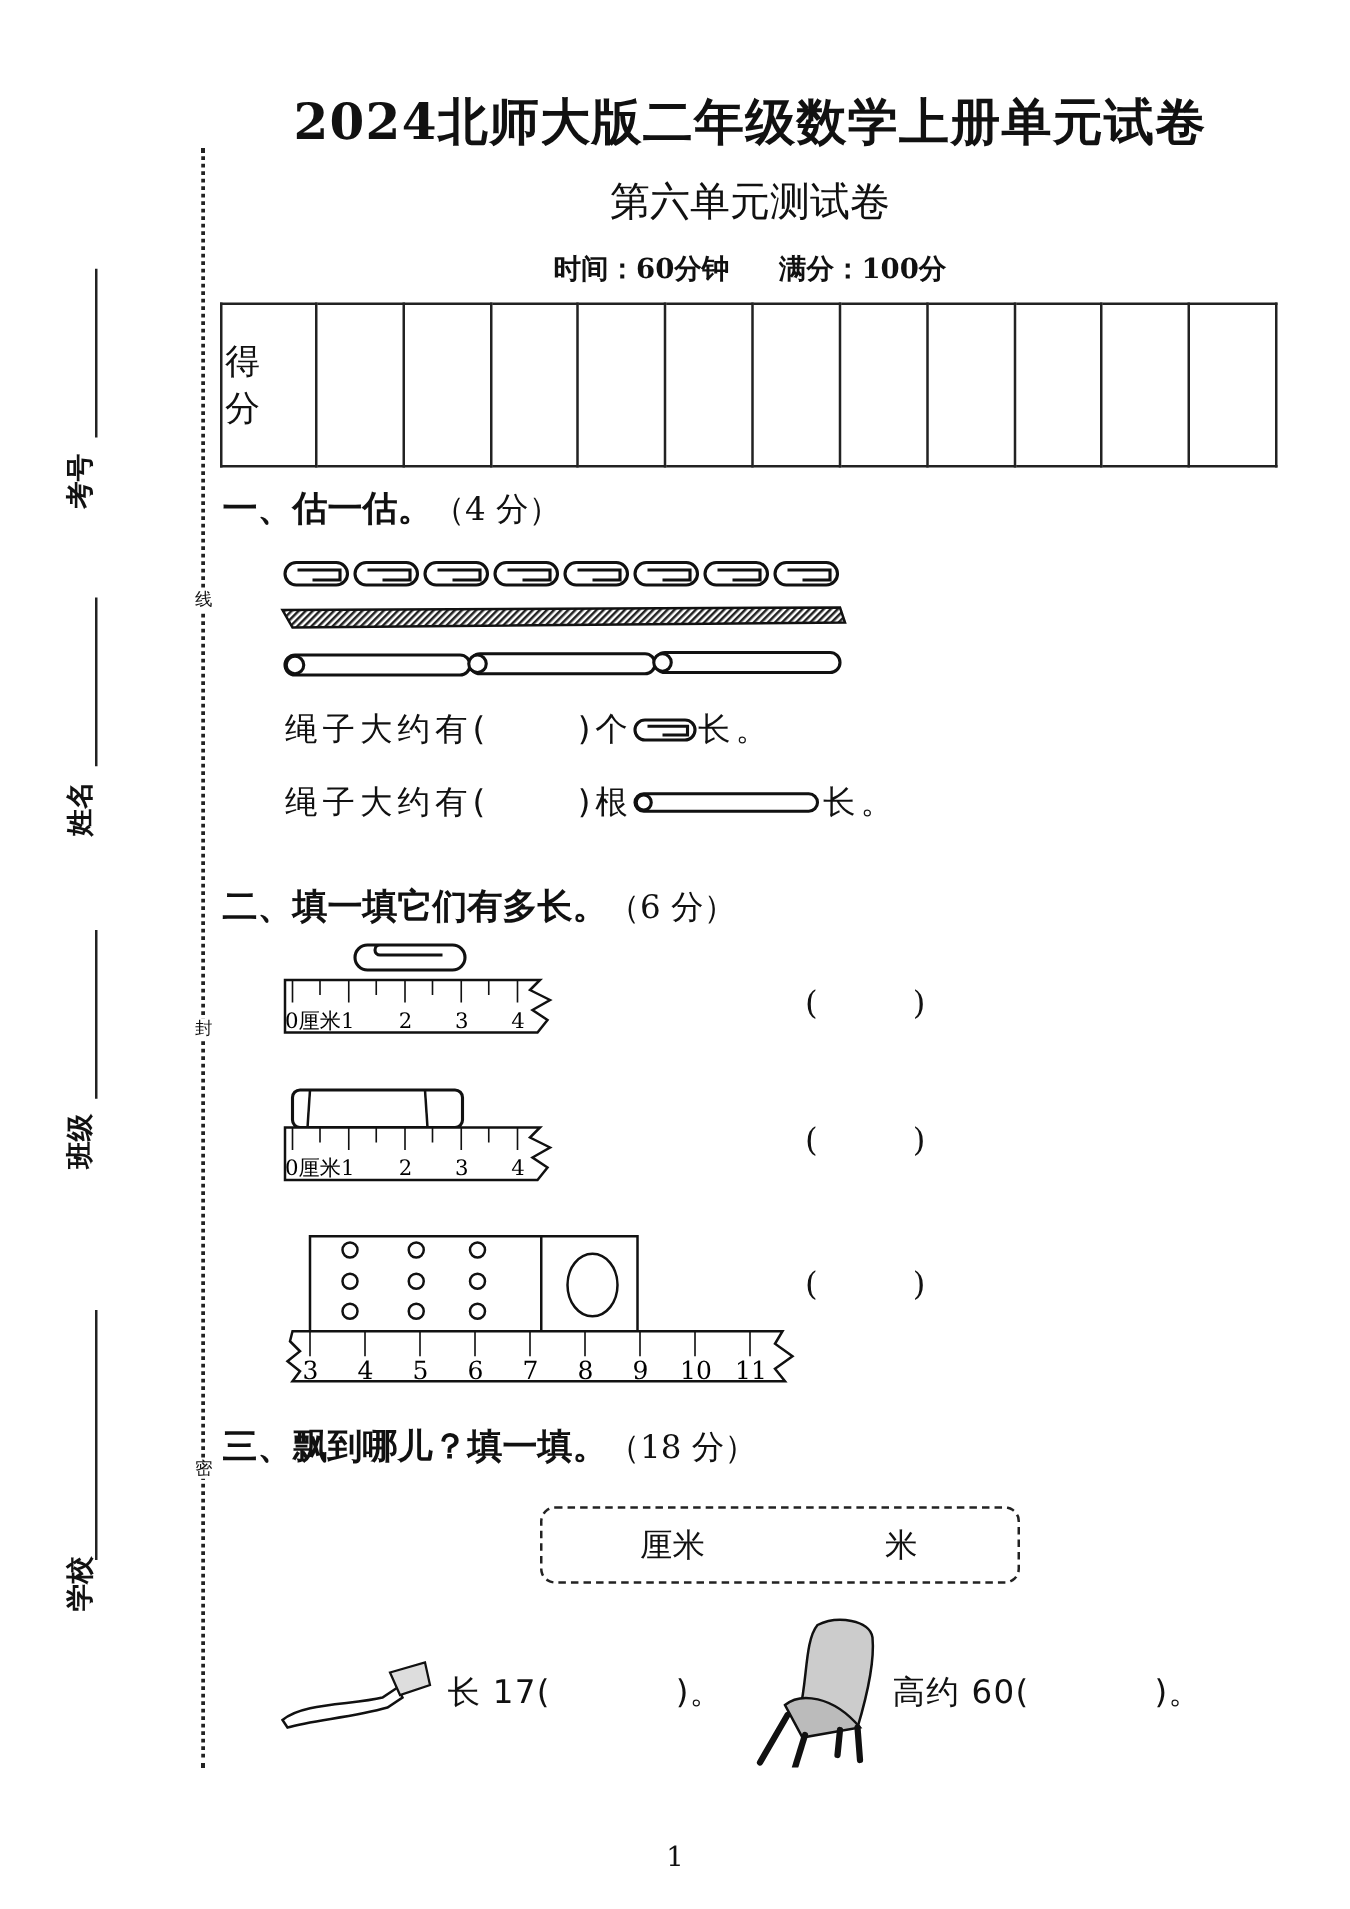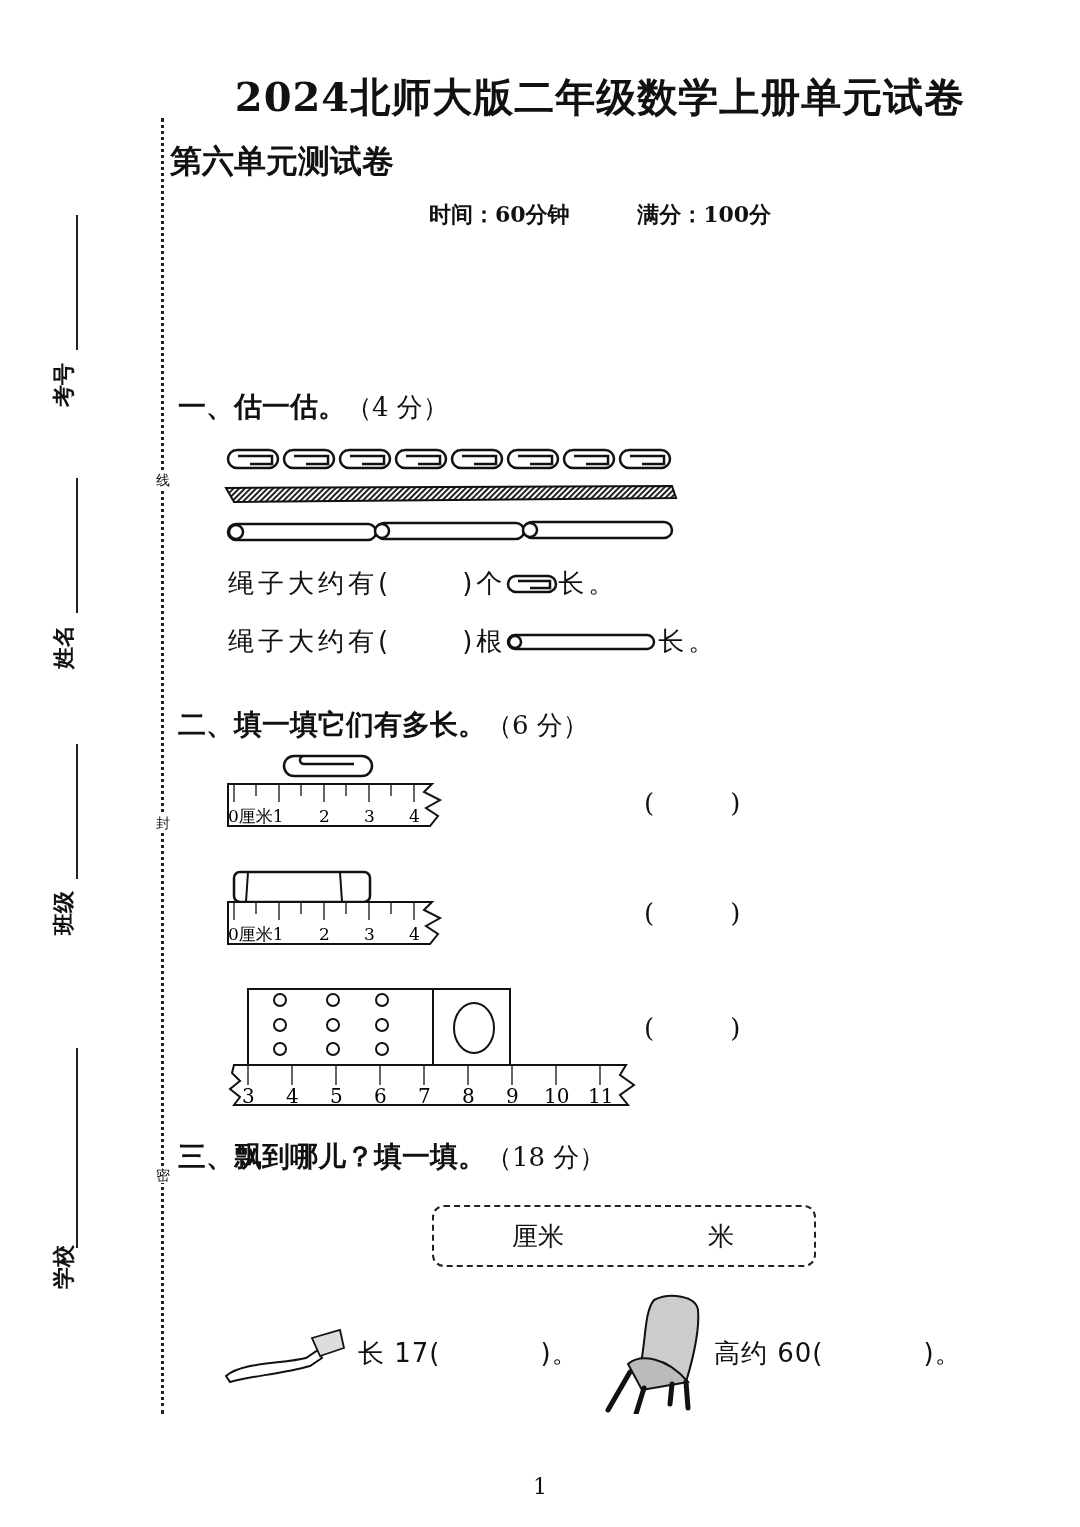"第六单元测试卷" .subtitle { font-weight: bold -> normal; text-align: none -> center }
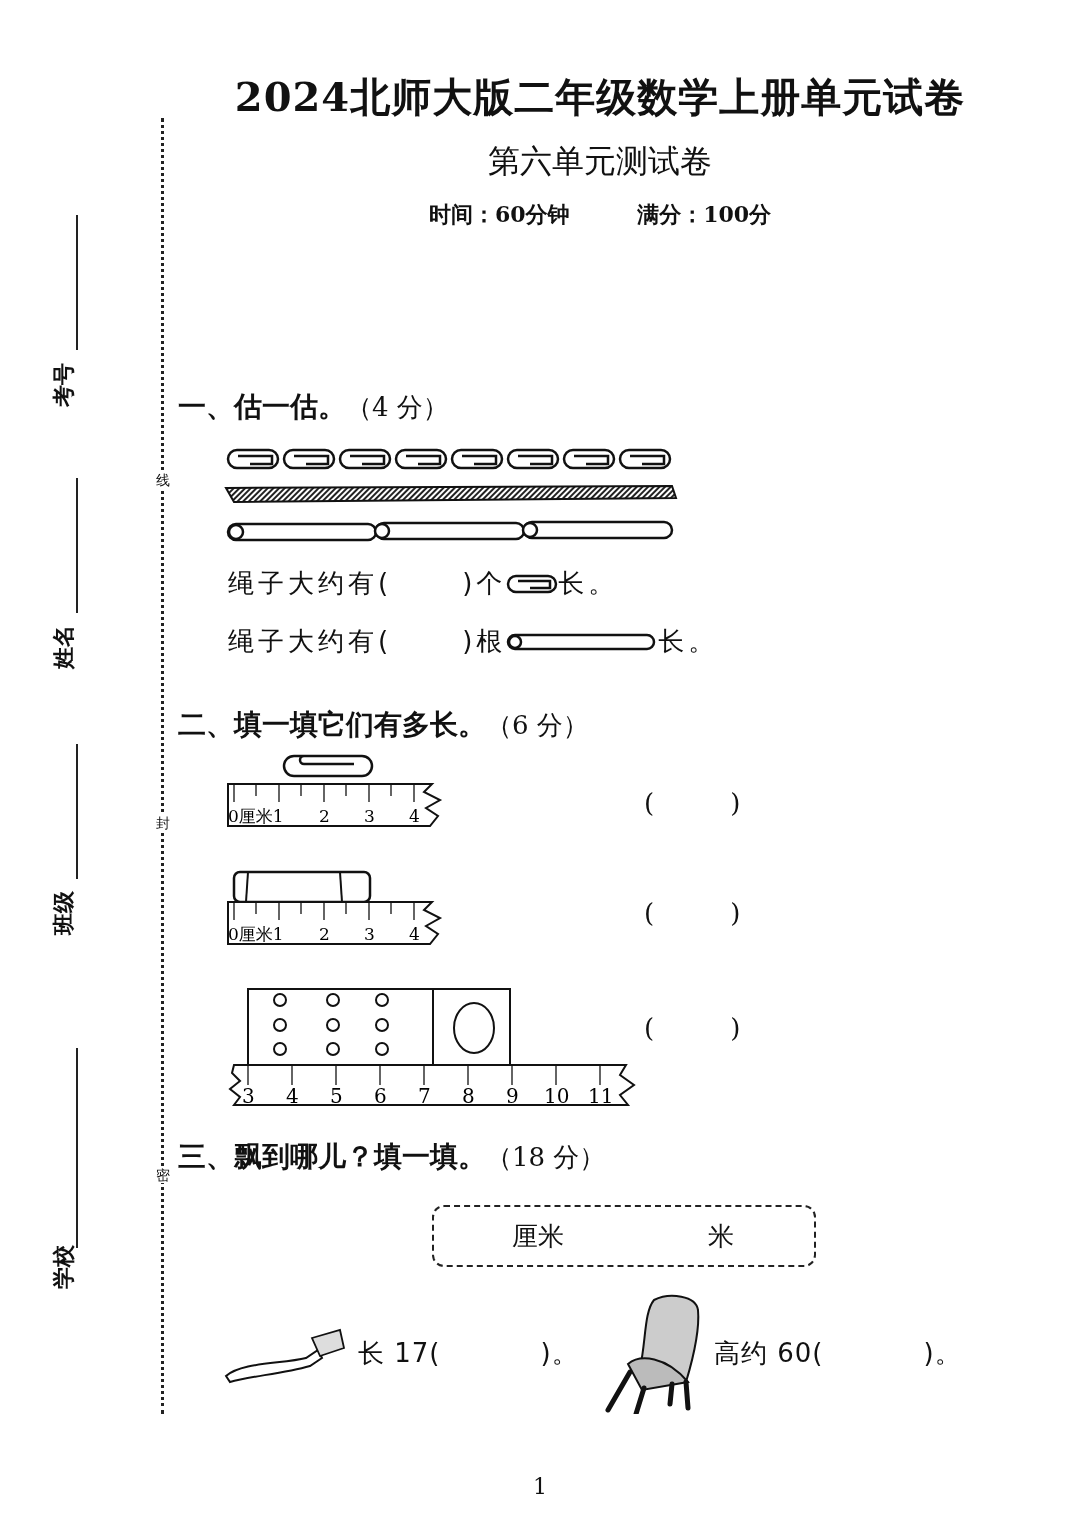"时间：60分钟" .meta span { margin: 0 30px -> 0 16px }
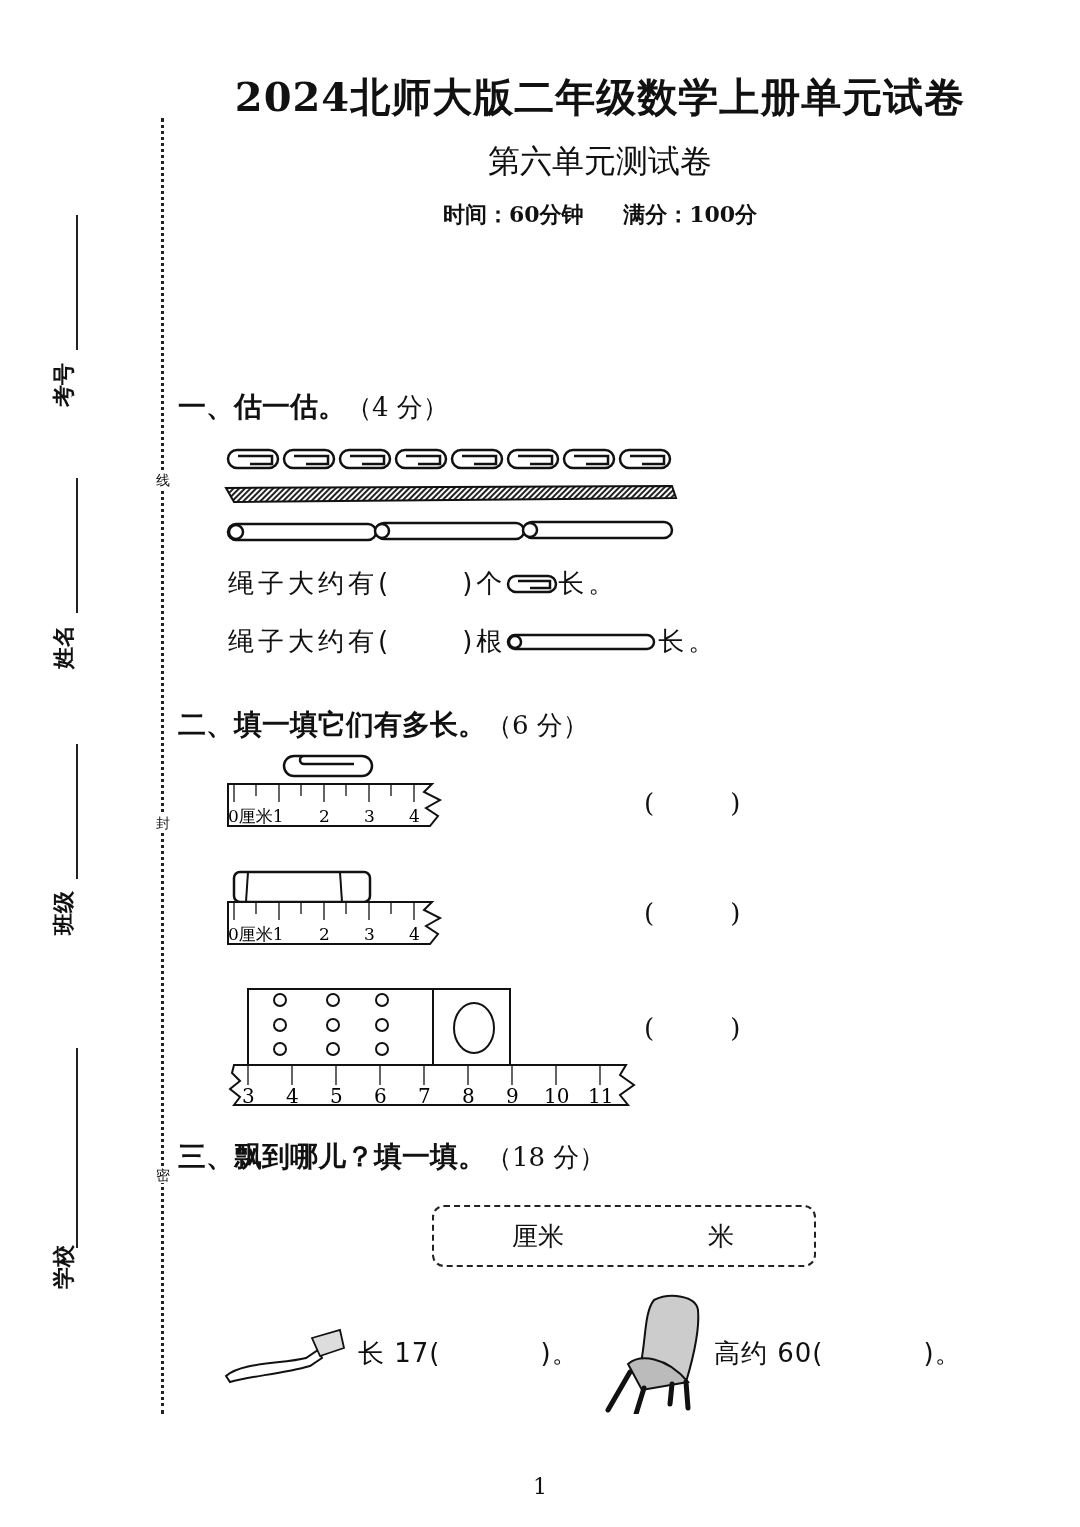"得 分" tr { html: none -> <tr> <td>得 分</td> <td></td> <td></td> <td></td> <td></td> <td></td> <td></td> <td></td> <td></td> <td></td> <td></td> <td></td> </tr> }
